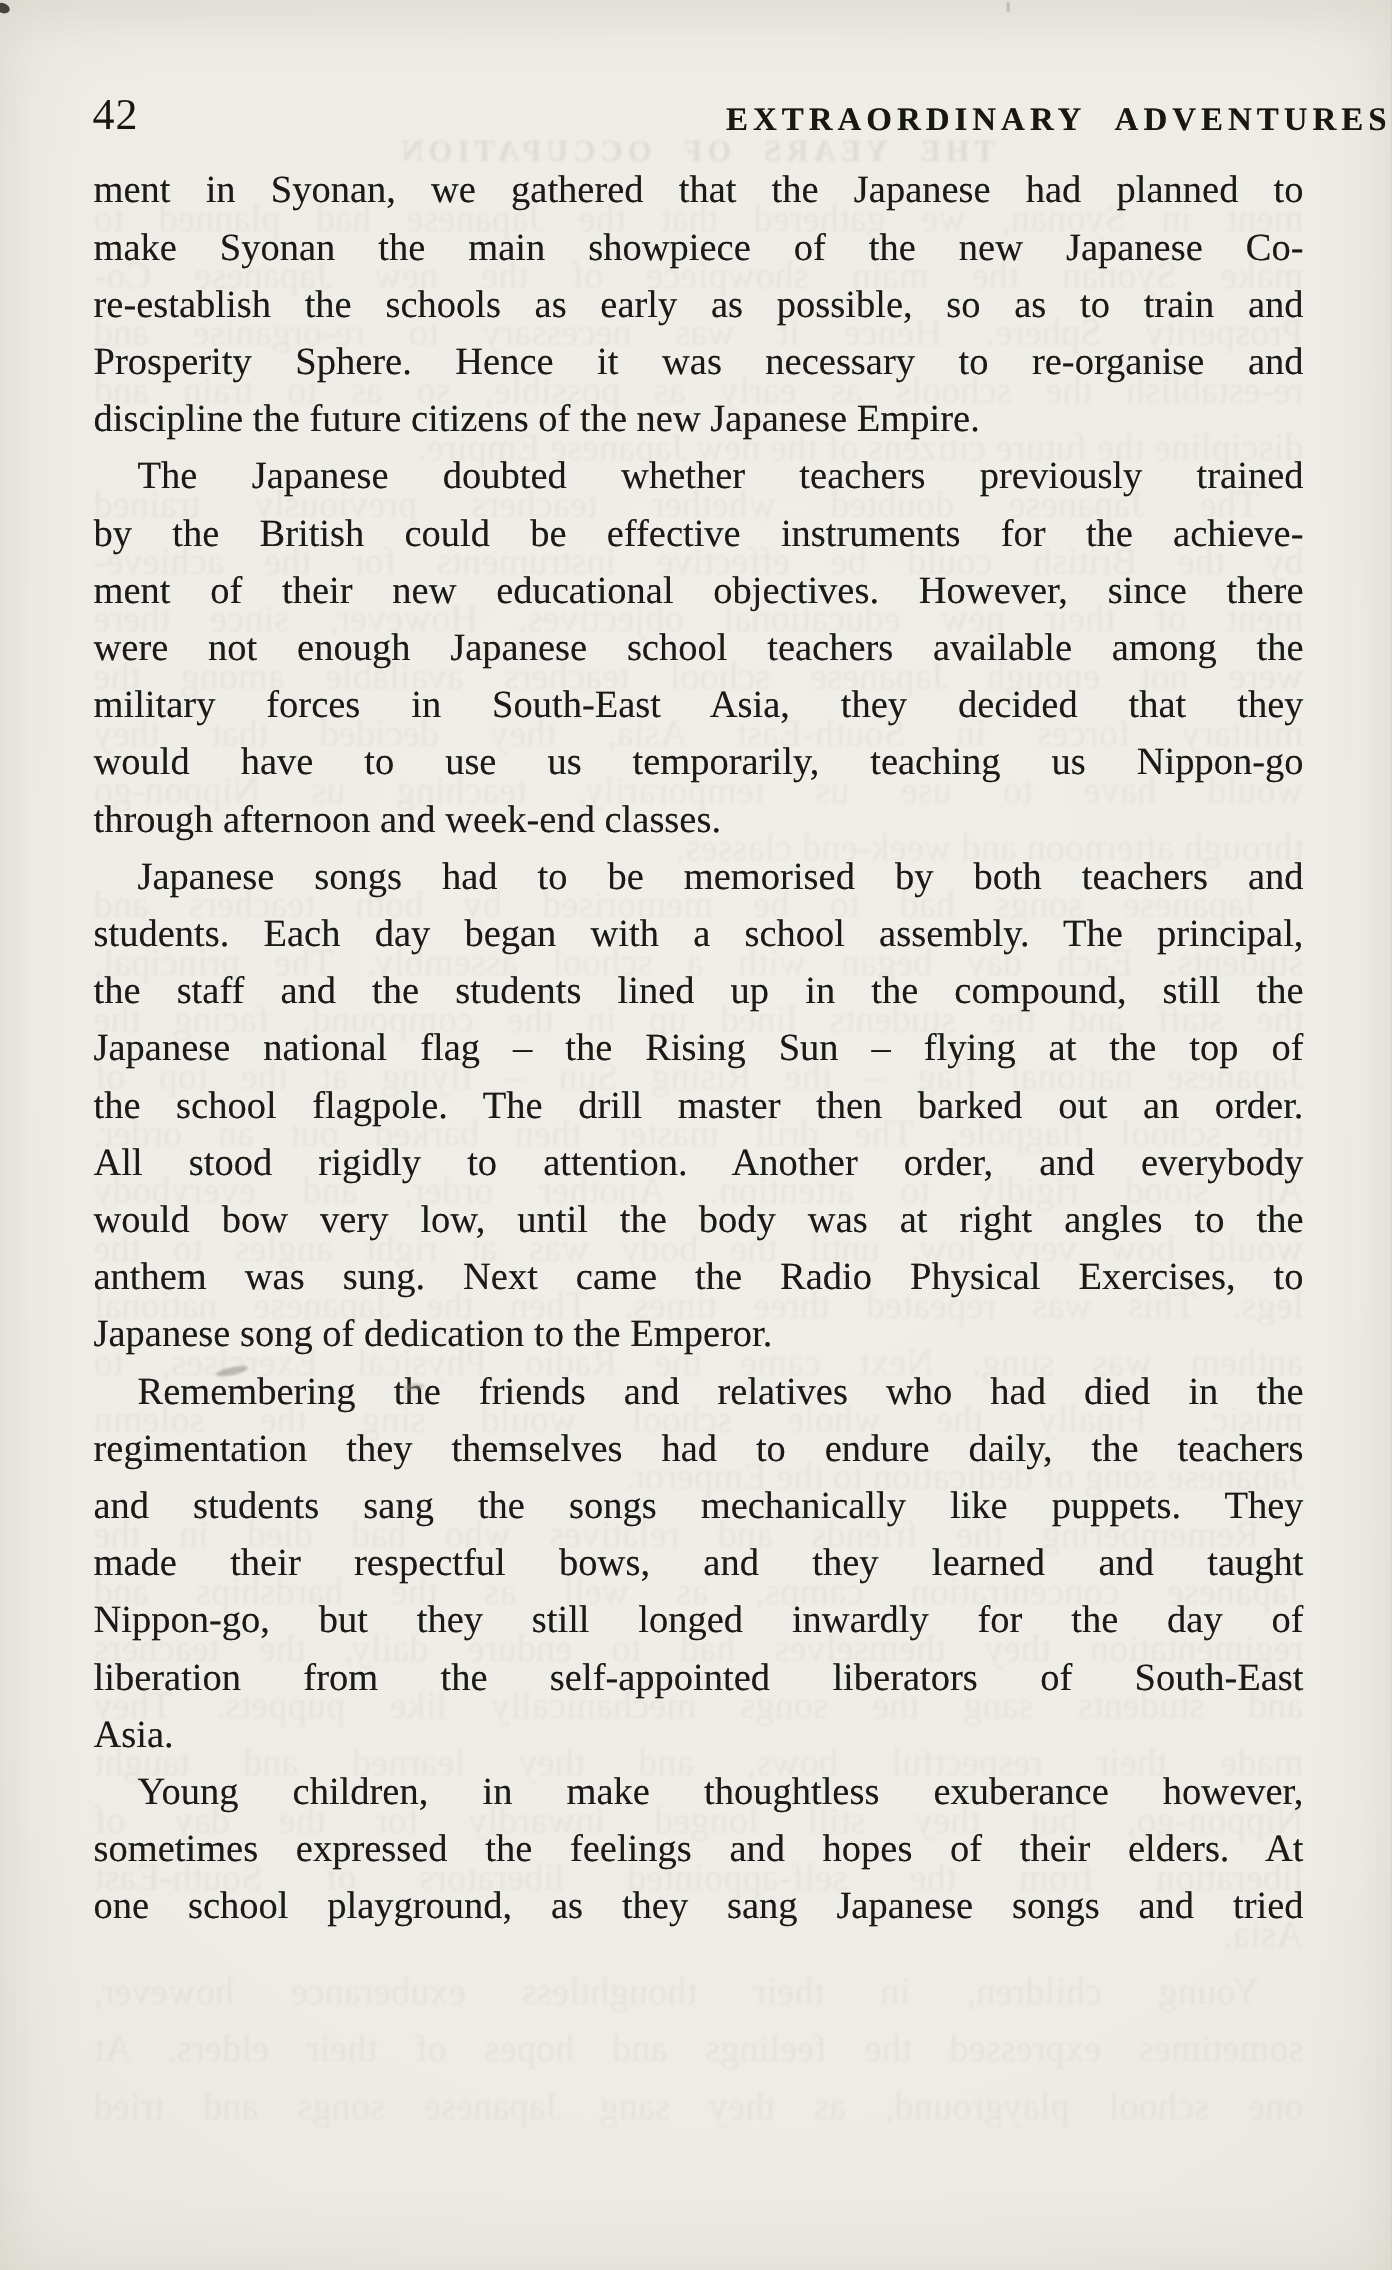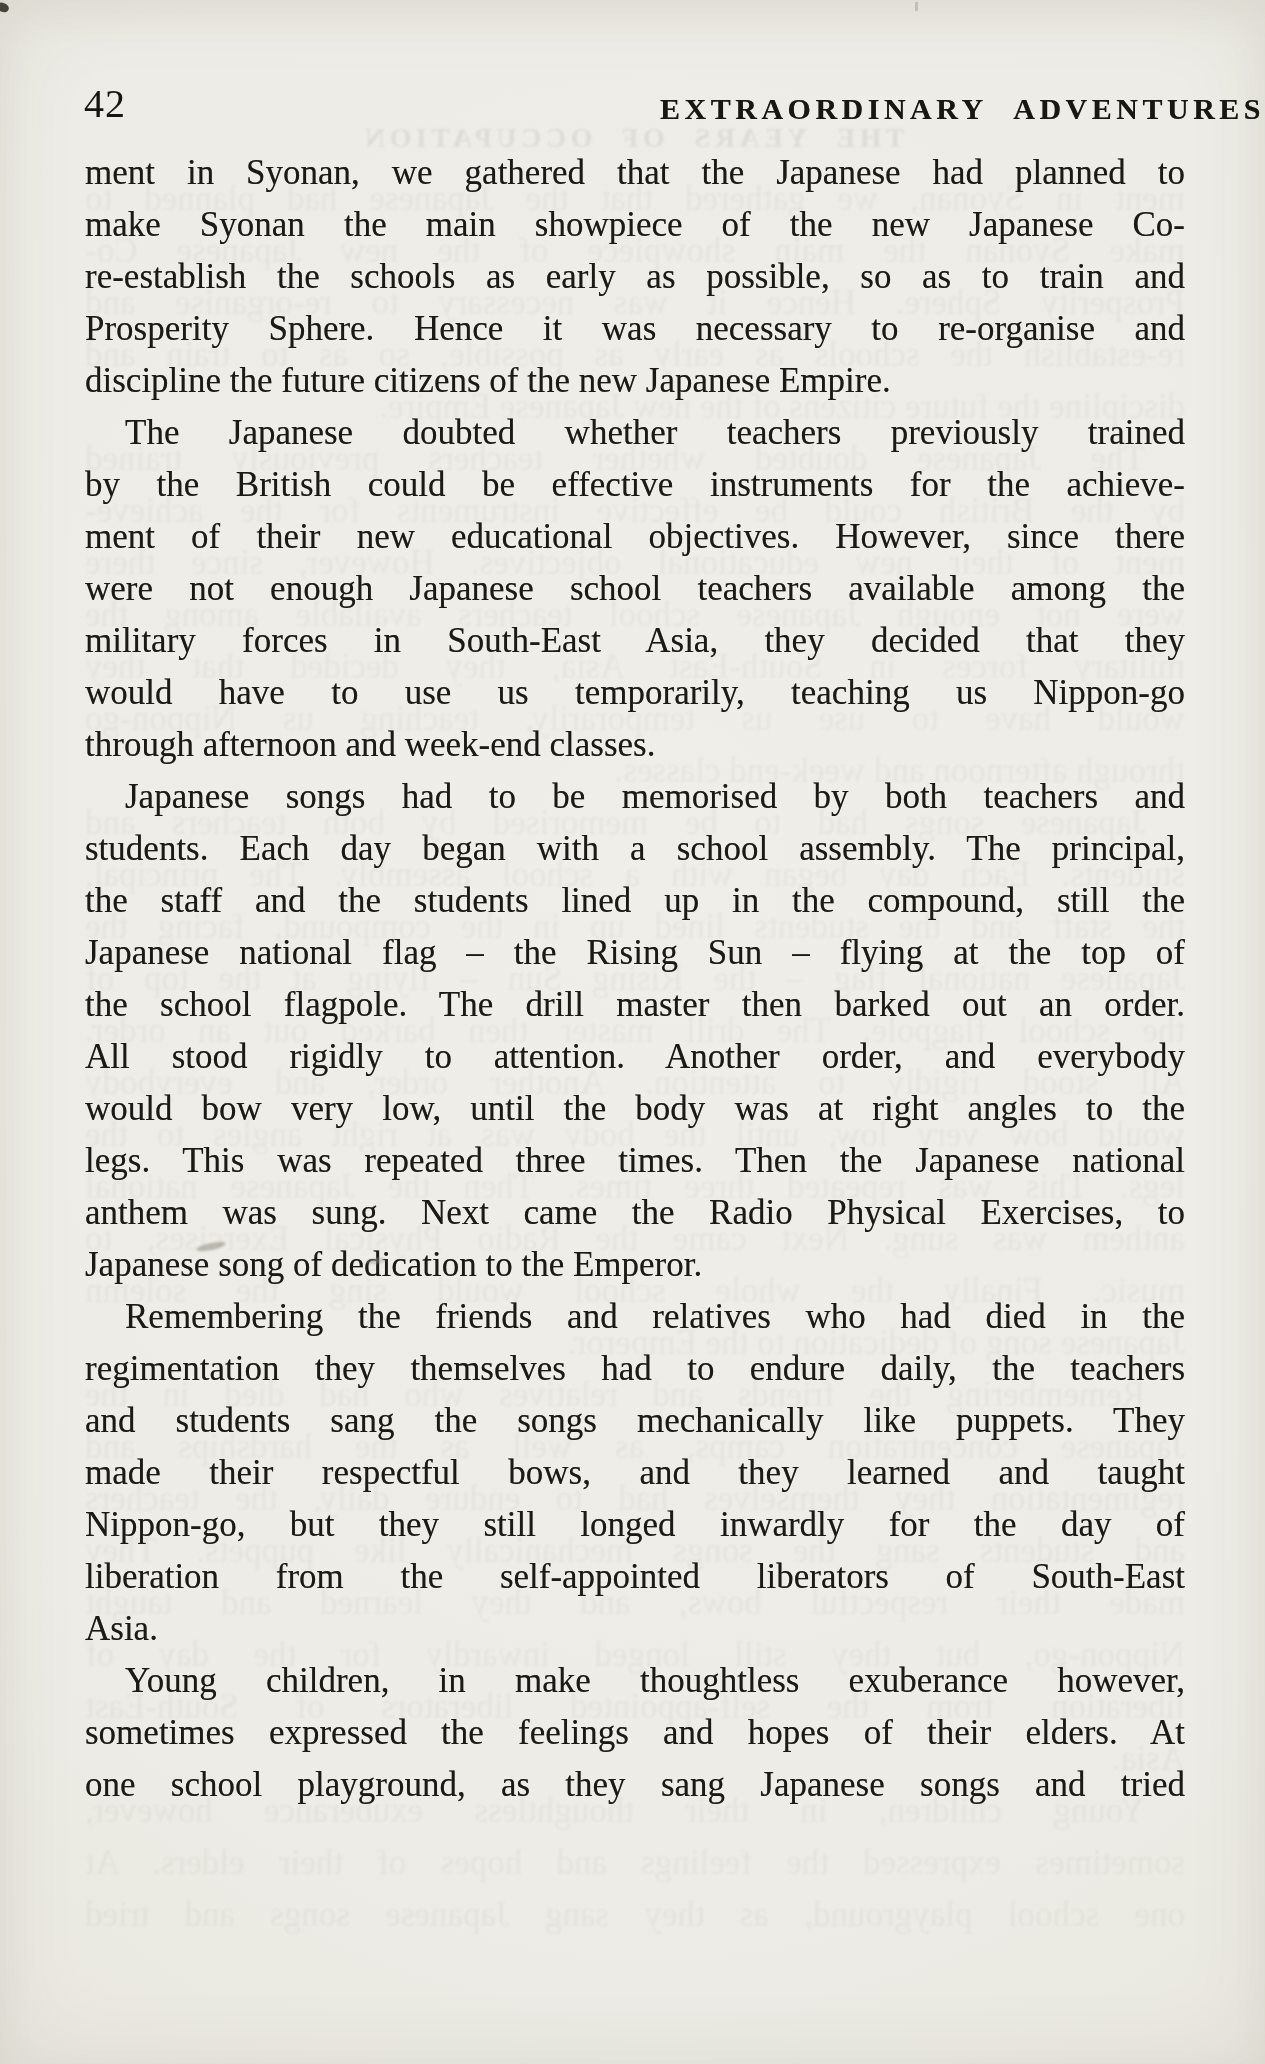"legs. This was repeated three" div.line { html: <div>legs. This was repeated three times. Then the Japanese national</div> -> none }
